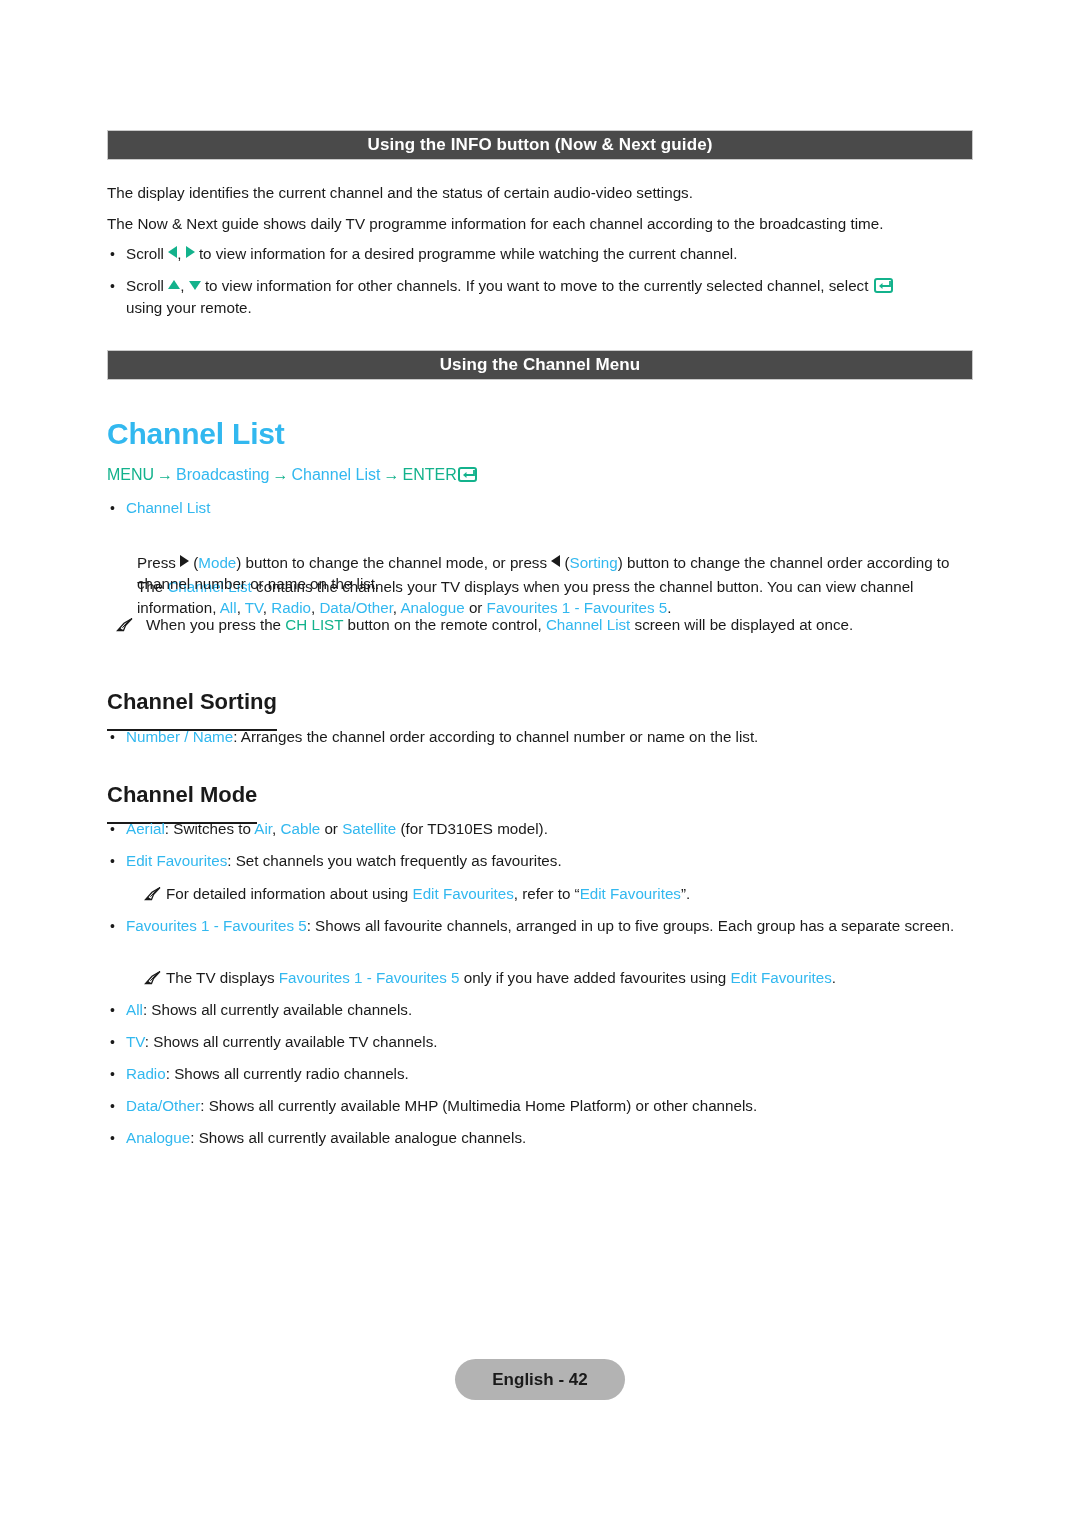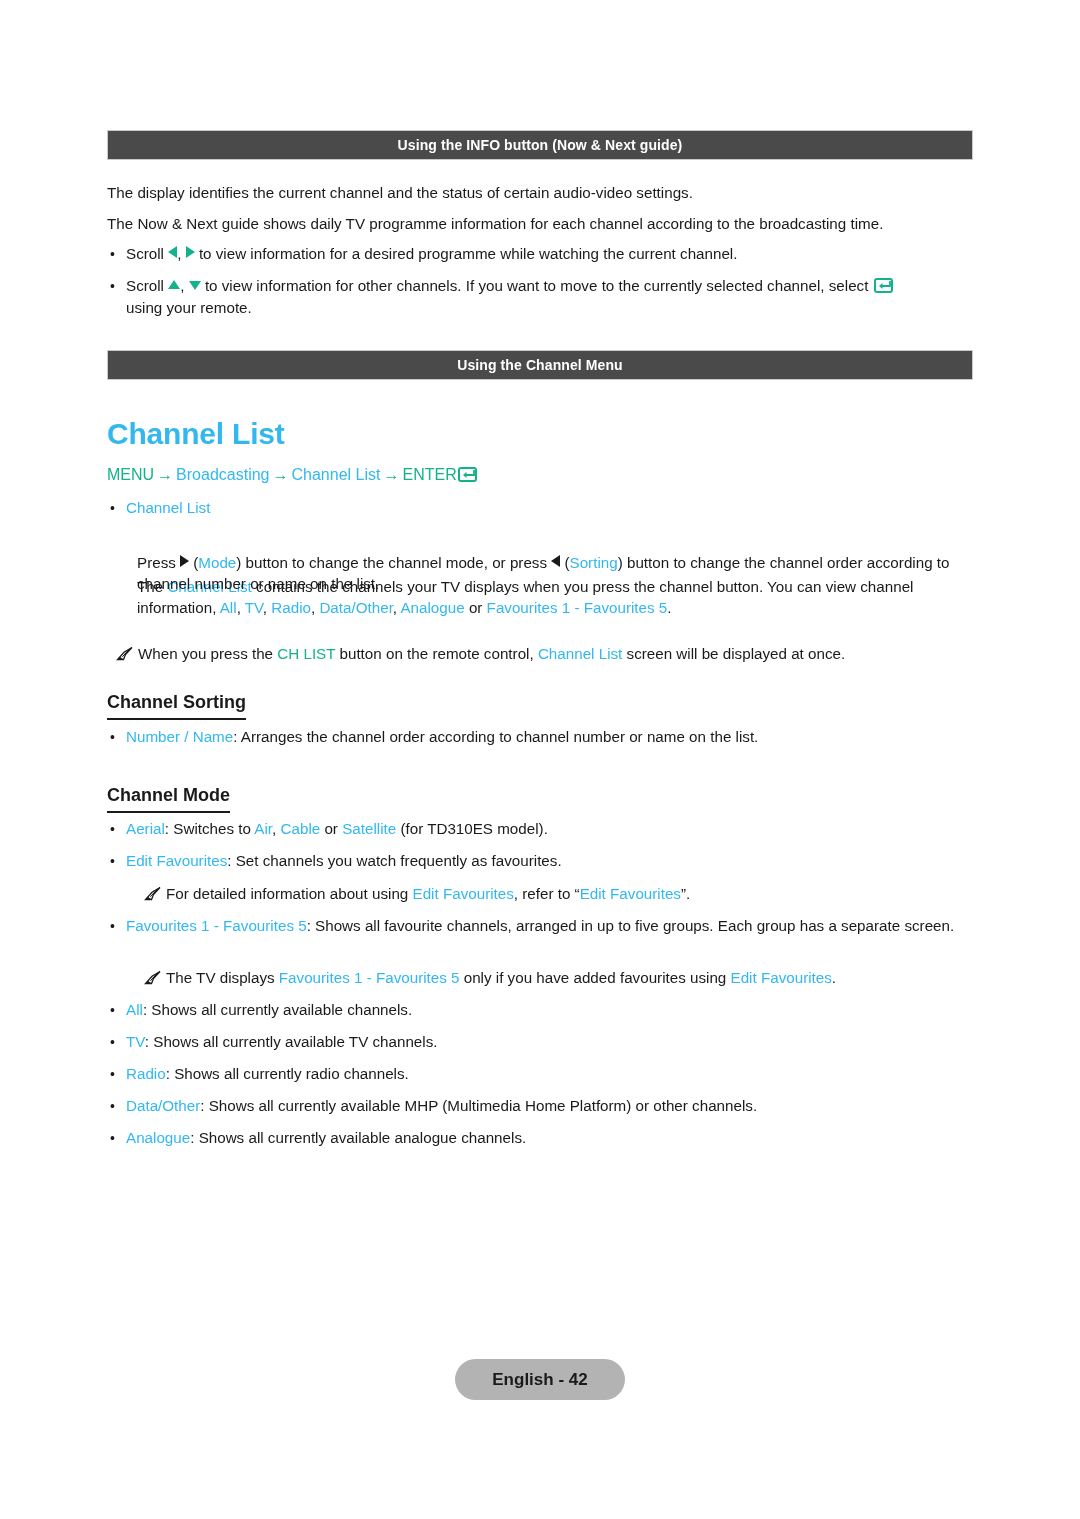"Using the INFO button (Now" .section-bar .bar-text { font-size: 14px -> 17px }
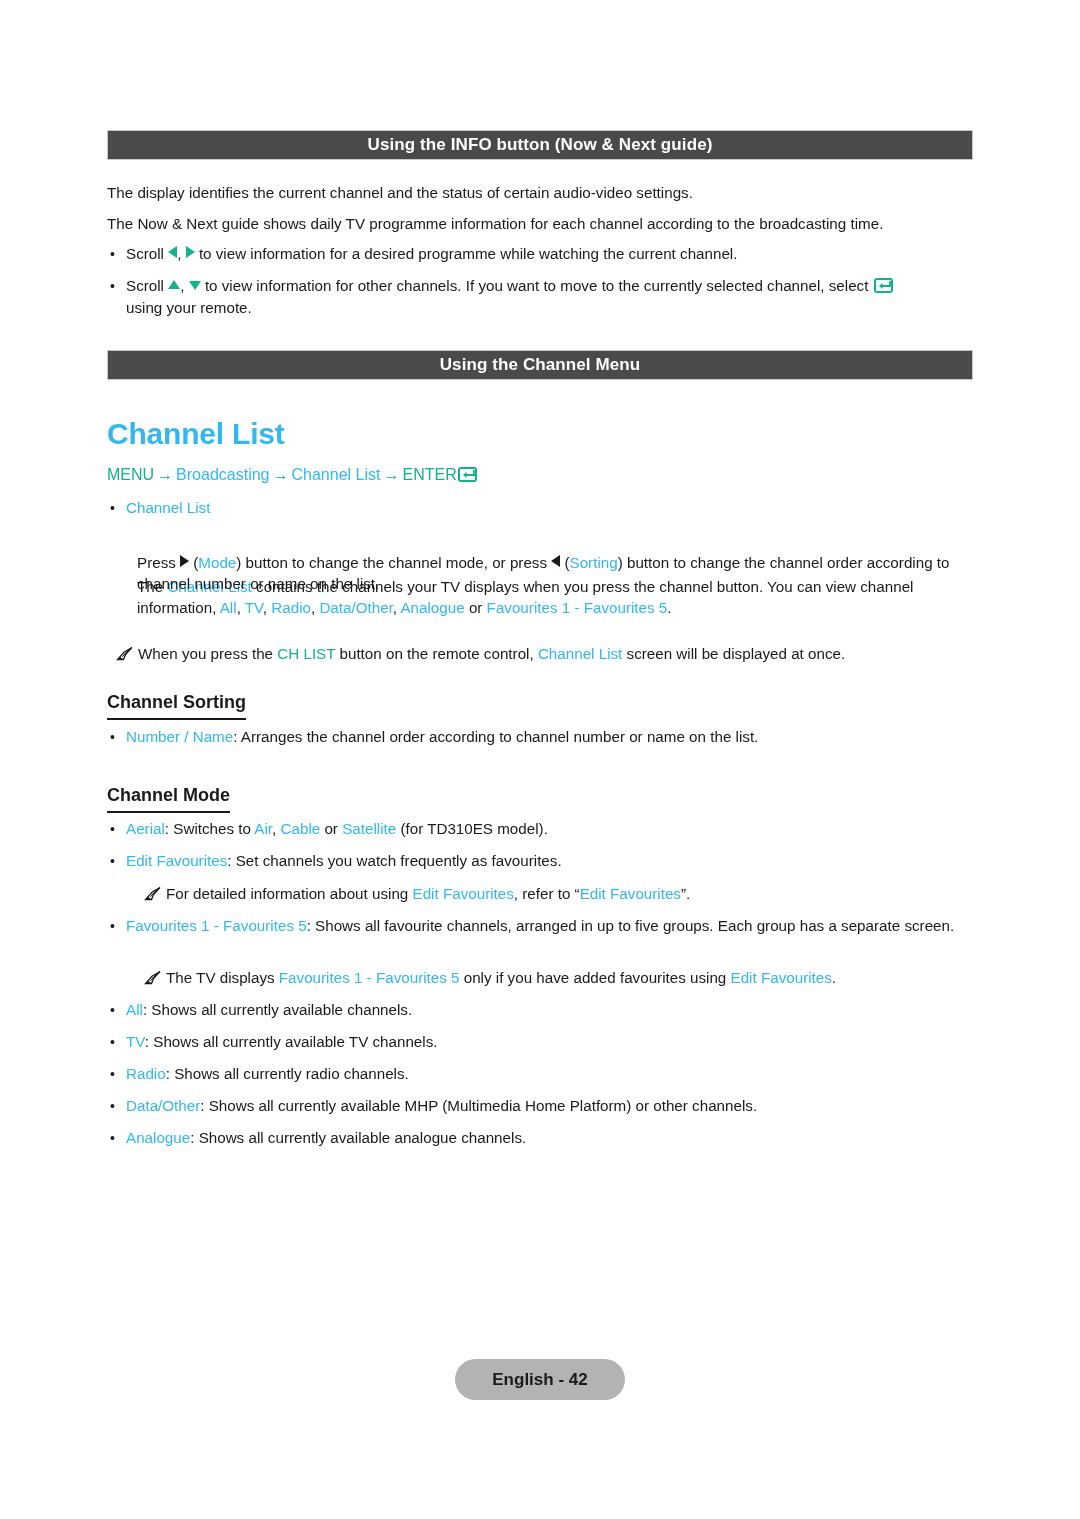"When you press the CH" div.note-row { gap: none -> 8px; top: 643px -> 614px }
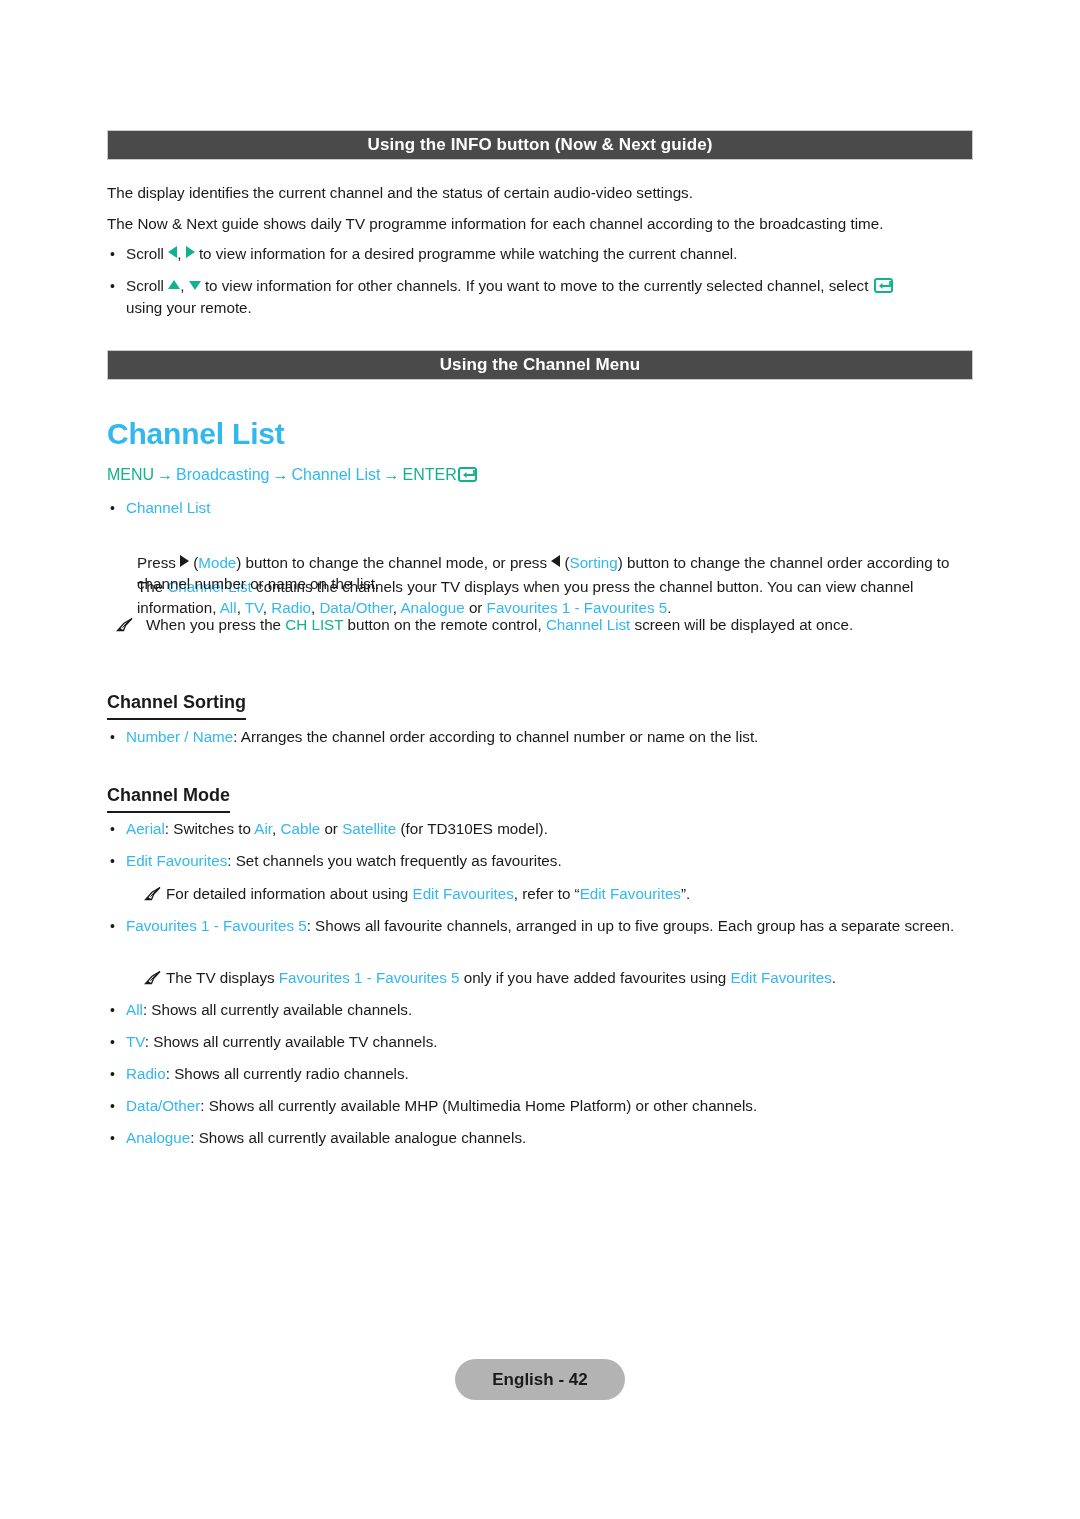"Channel Sorting" .subhead { font-size: 18px -> 22px; padding-bottom: 4px -> 15px }
